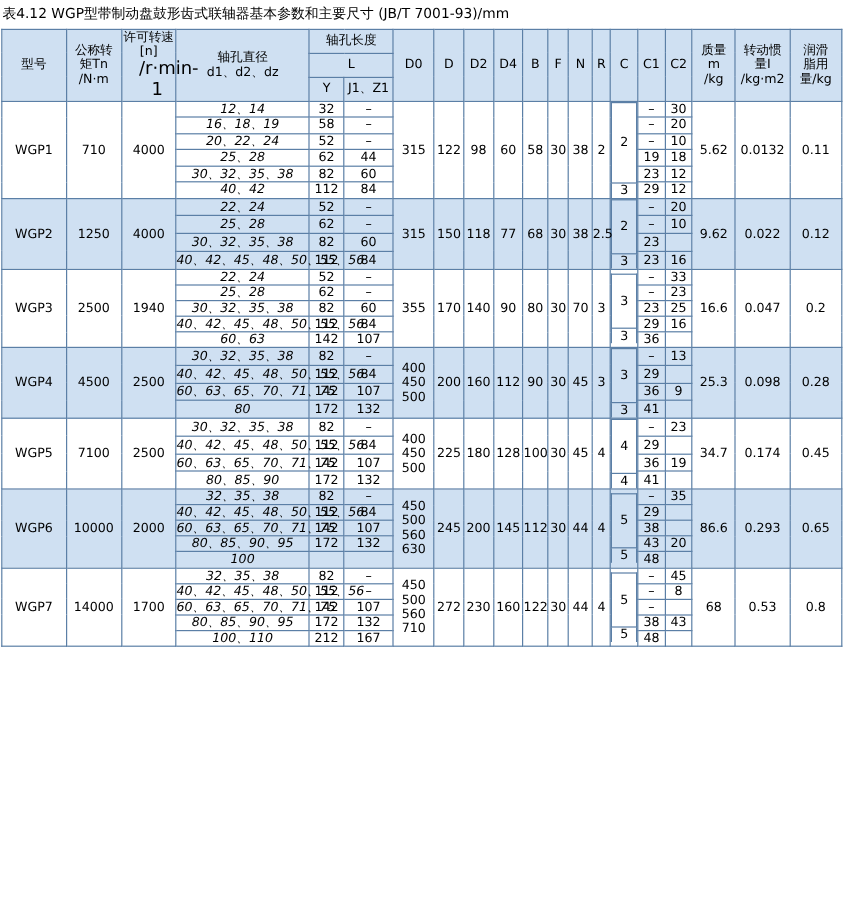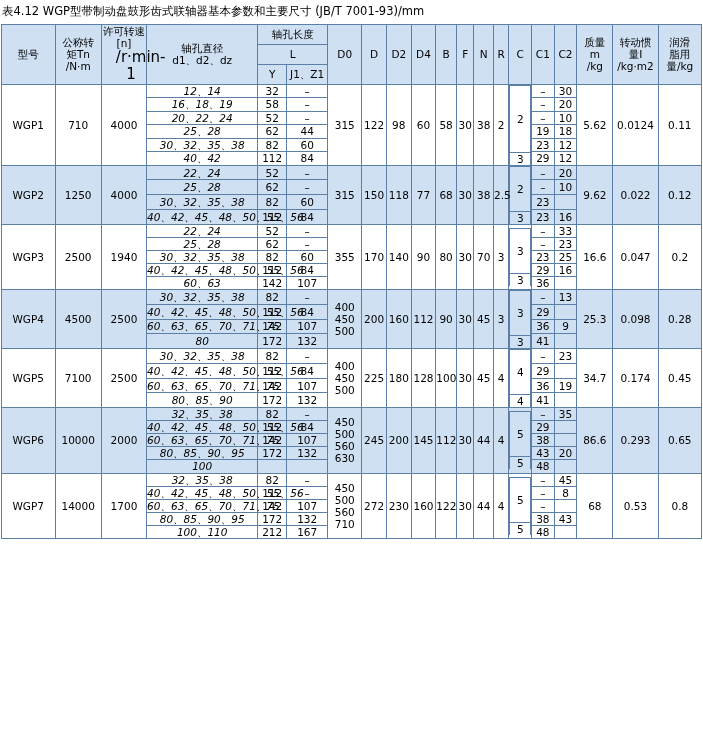"0.0124" td { text: 0.0124 -> 0.0132 }
